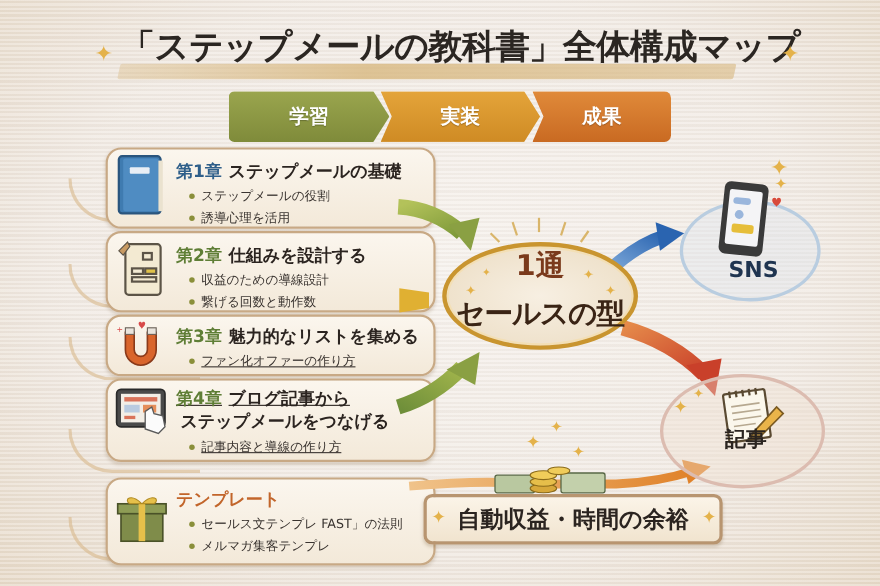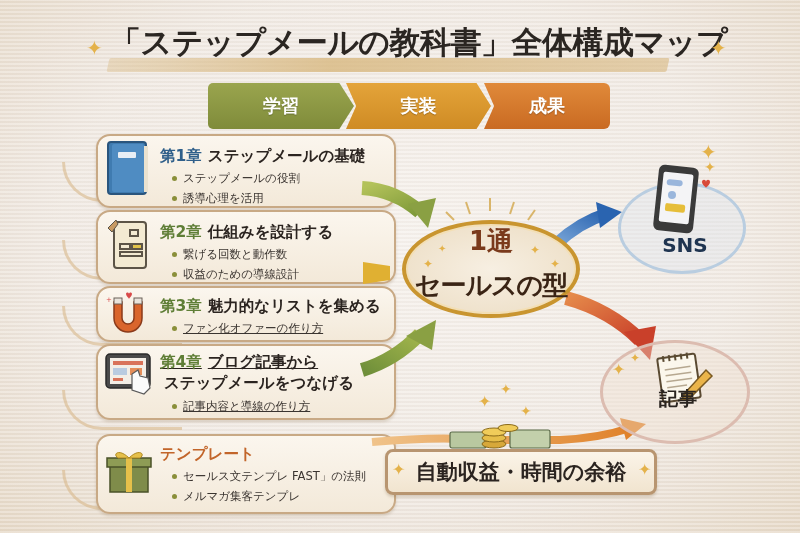"繋げる回数と動作数" li { order: before "収益のための導線設計" -> after "収益のための導線設計" }
